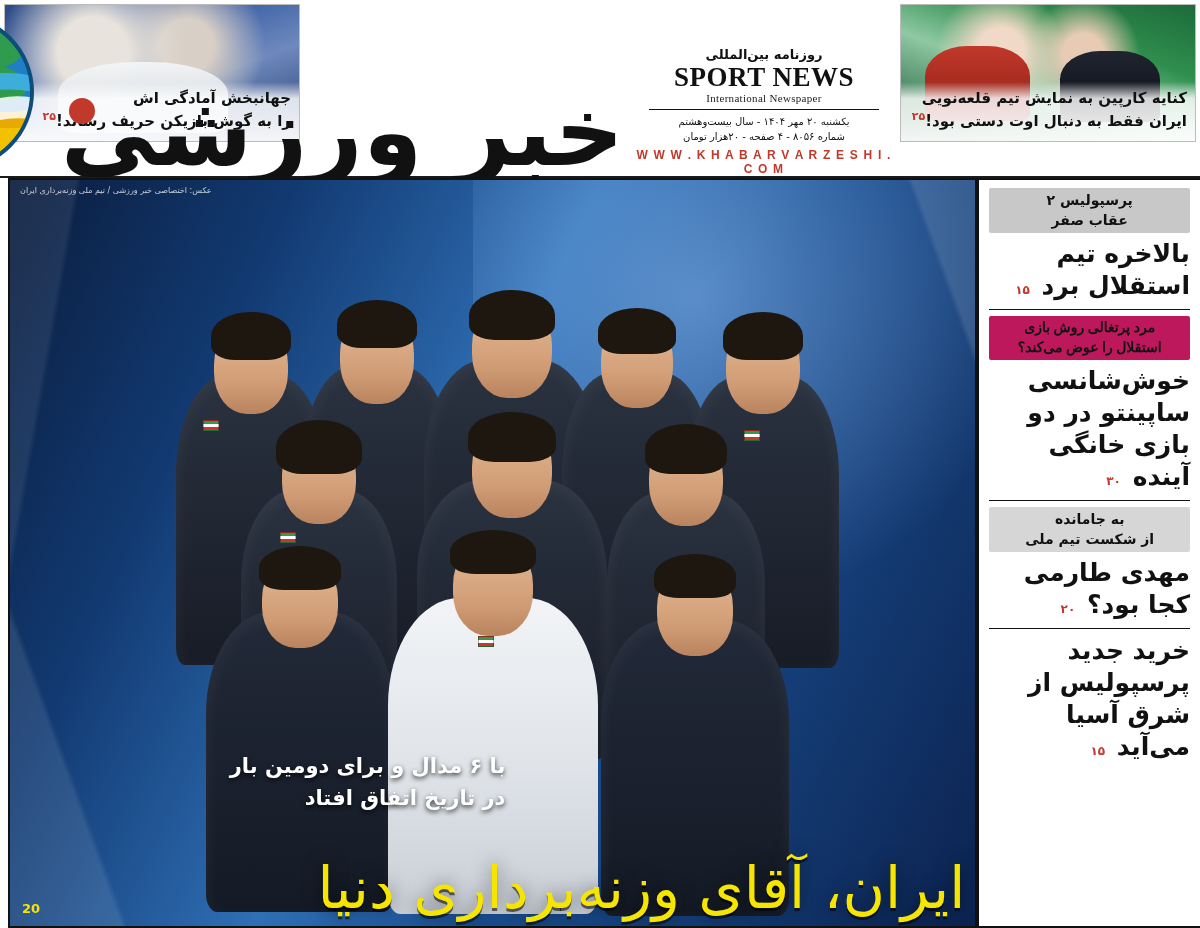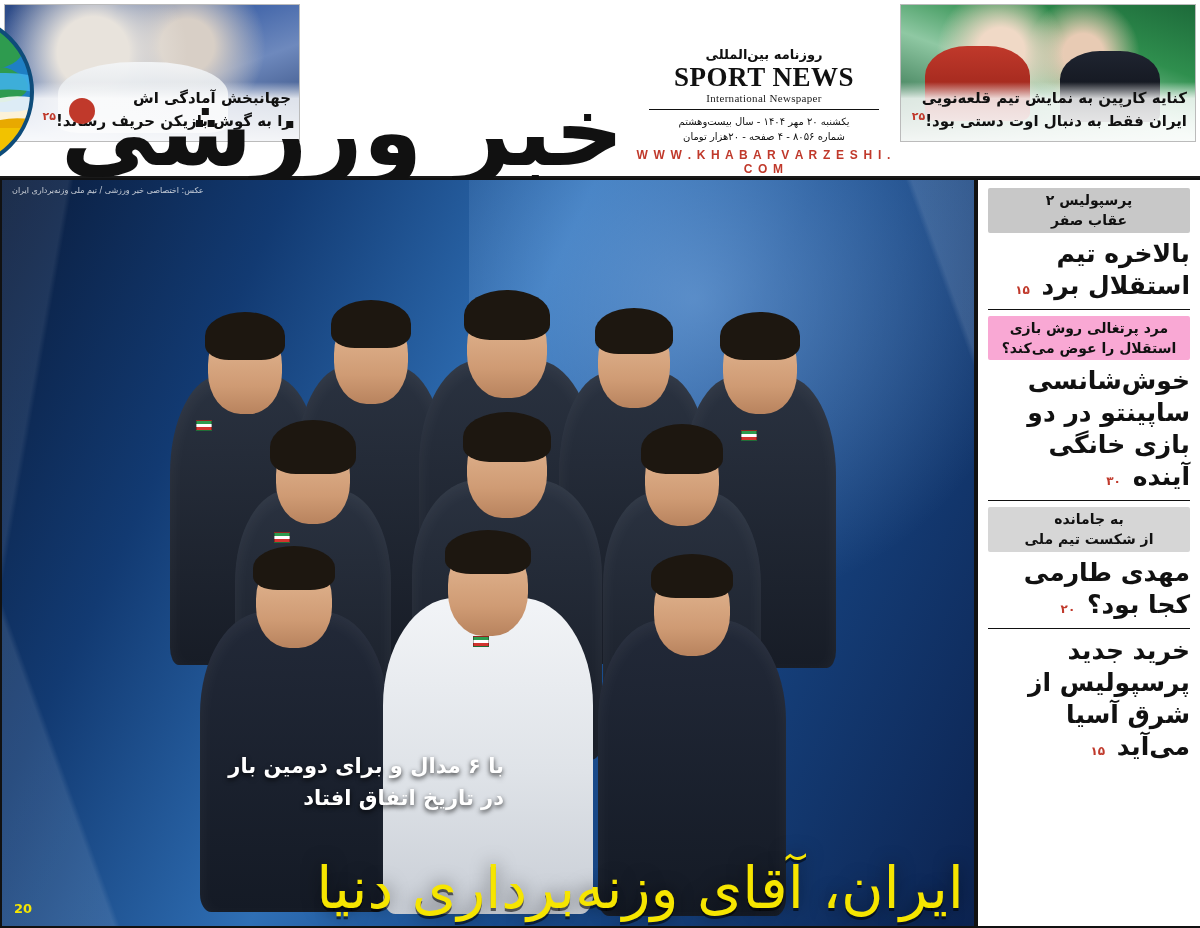"پرسپولیس ۲" .body-area { padding-left: none -> 8px }
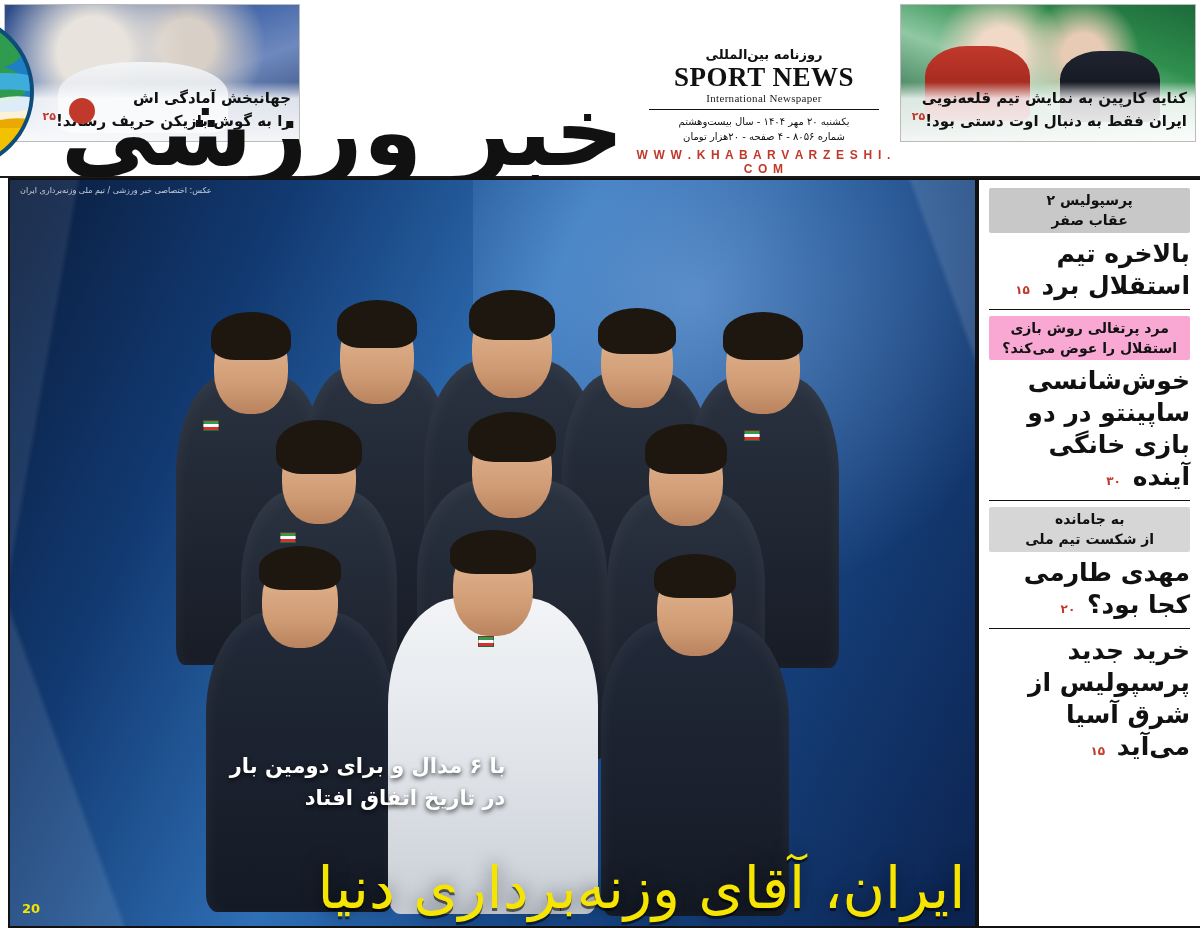"مرد پرتغالی روش بازی" .side-kicker.green { background: #f9a8d4 -> #be185d; font-family: none -> Liberation Serif, serif }
